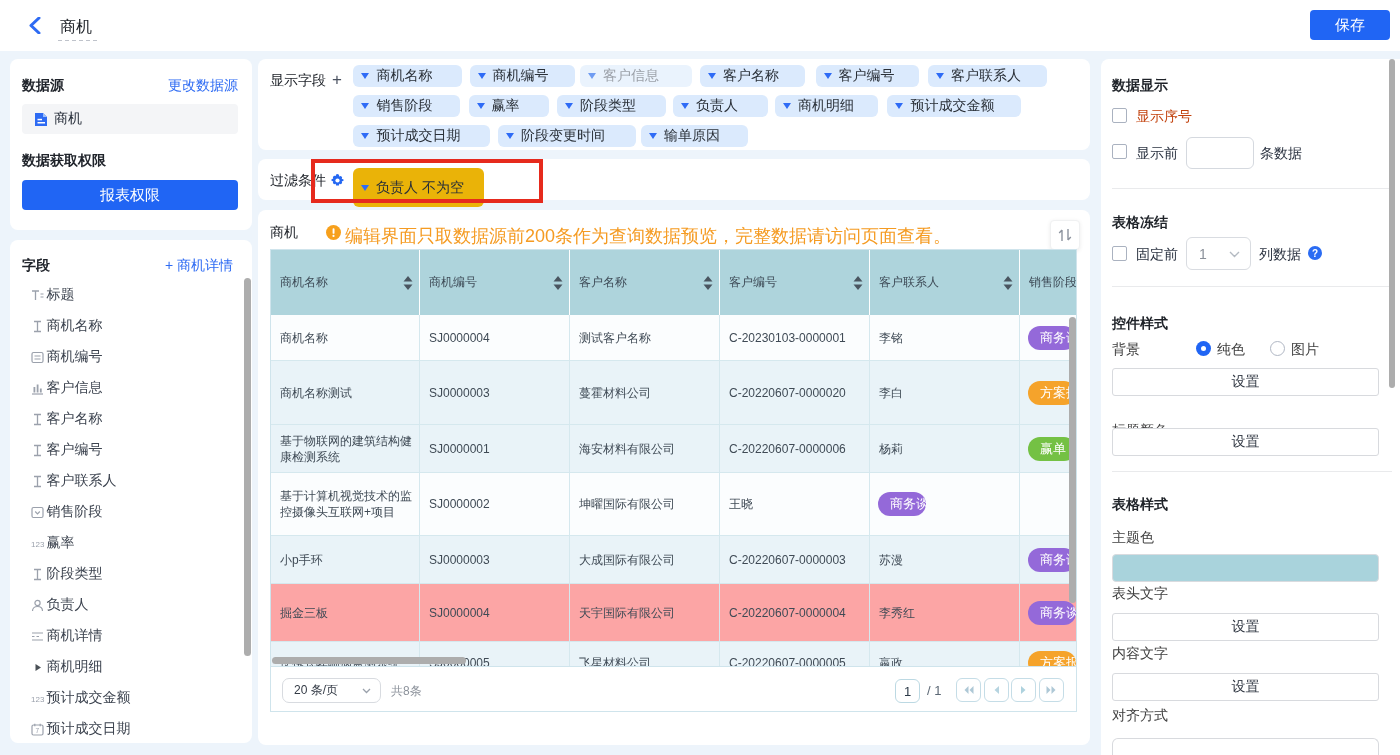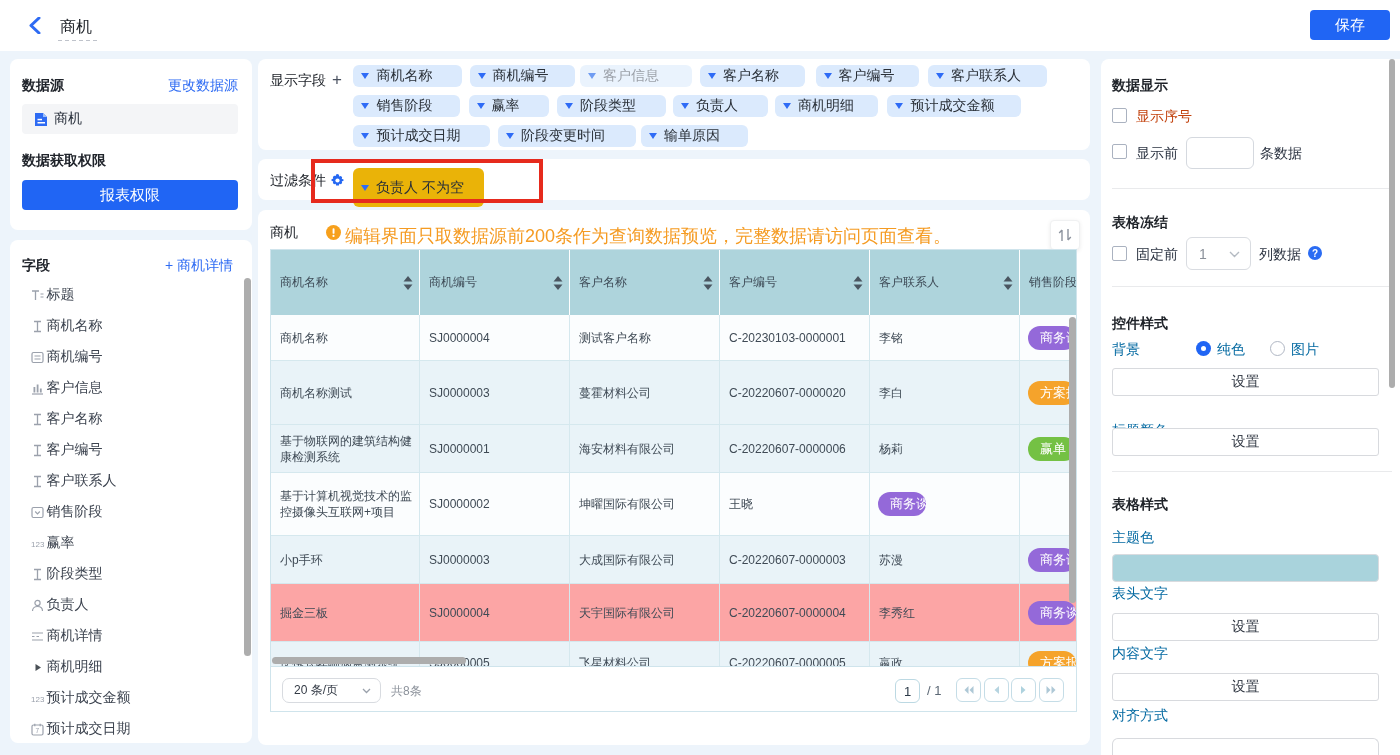"背景" .rlabel { color: #0369a1 -> #404040 }
